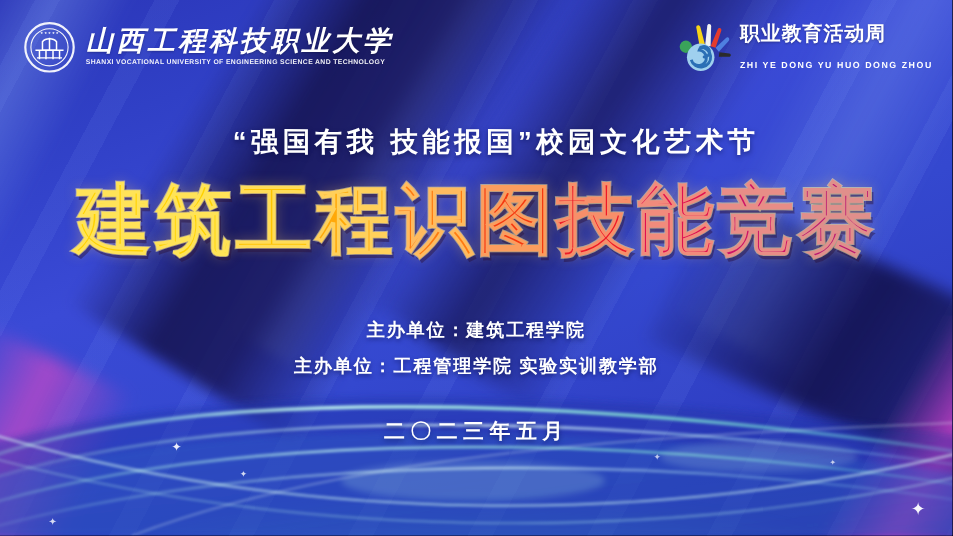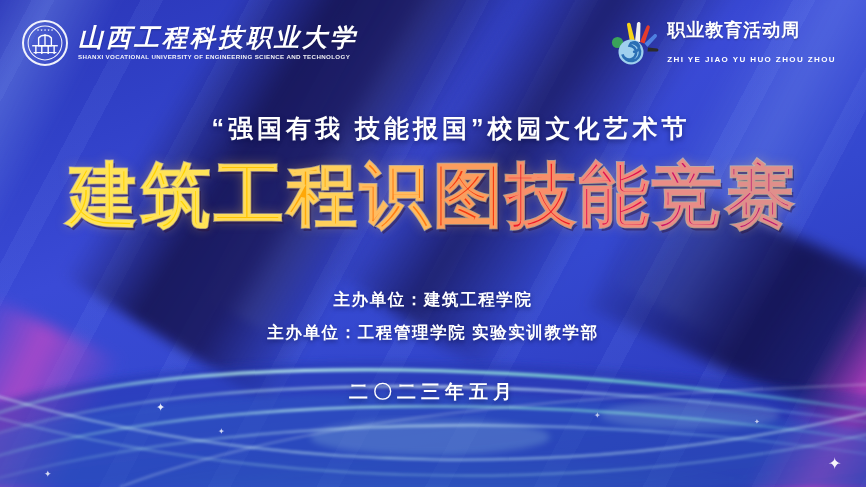"山西工程科技职业大学" .header { padding: 0 30px 0 22px -> 0 18px 0 22px }
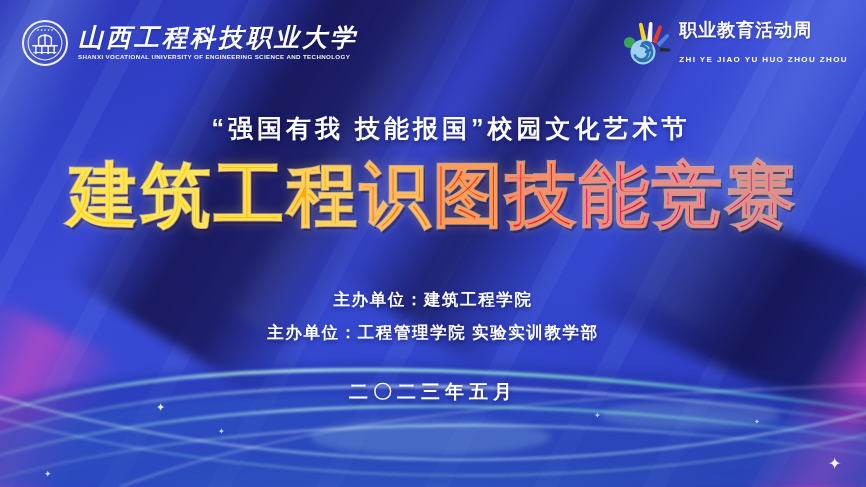"ZHI YE JIAO YU HUO" div.week-en { text: JIAO YU HUO ZHOU -> DONG YU HUO DONG }
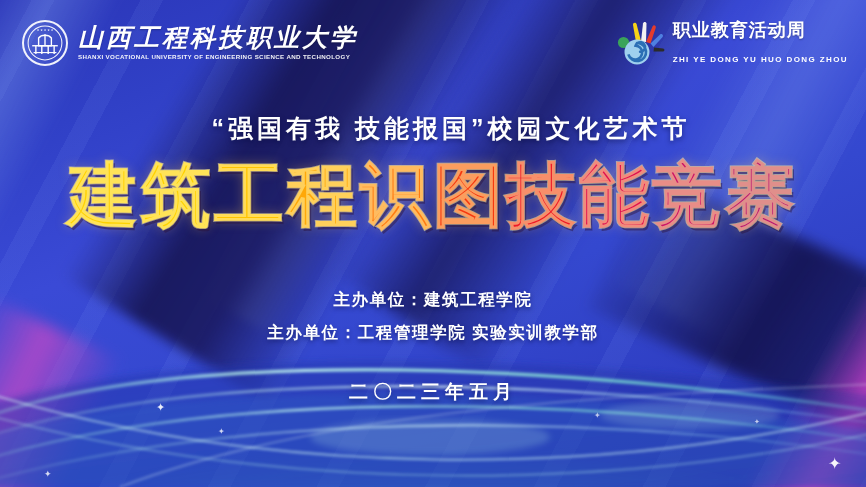"建筑工程识图技能竞赛" .main-title { font-family: Liberation Mono, monospace -> Liberation Sans, sans-serif }
